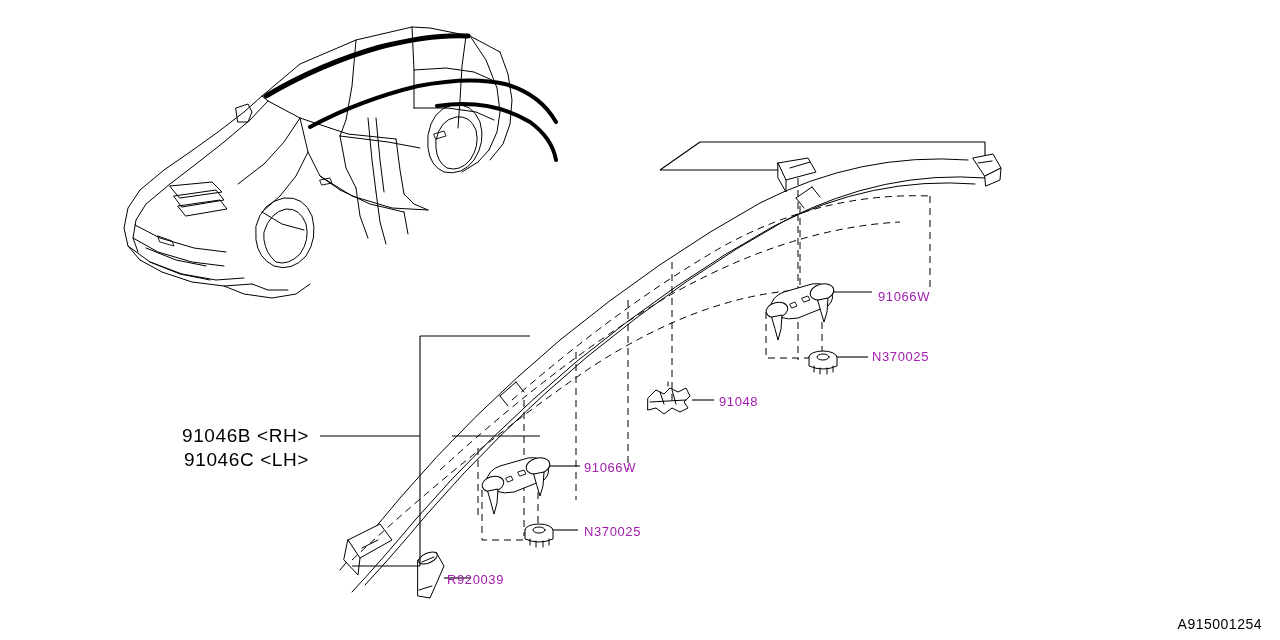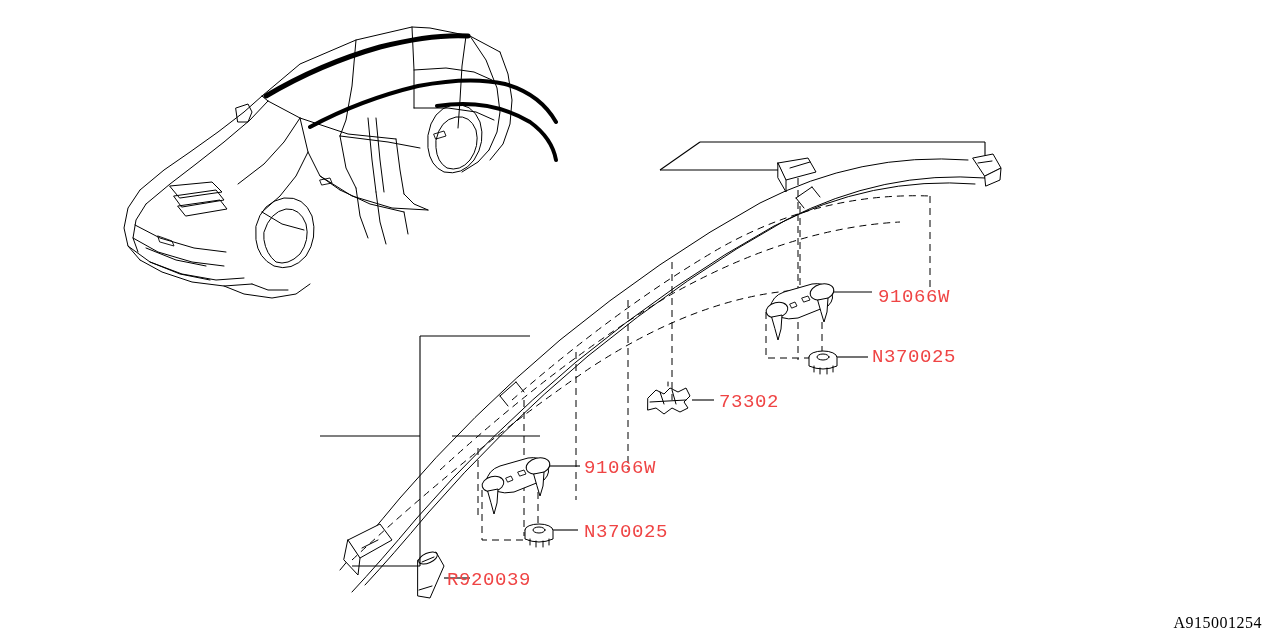"91066W" .lbl { color: #ef4444 -> #a21caf; font-family: Liberation Mono, monospace -> Liberation Sans, sans-serif; font-size: 19px -> 13px }
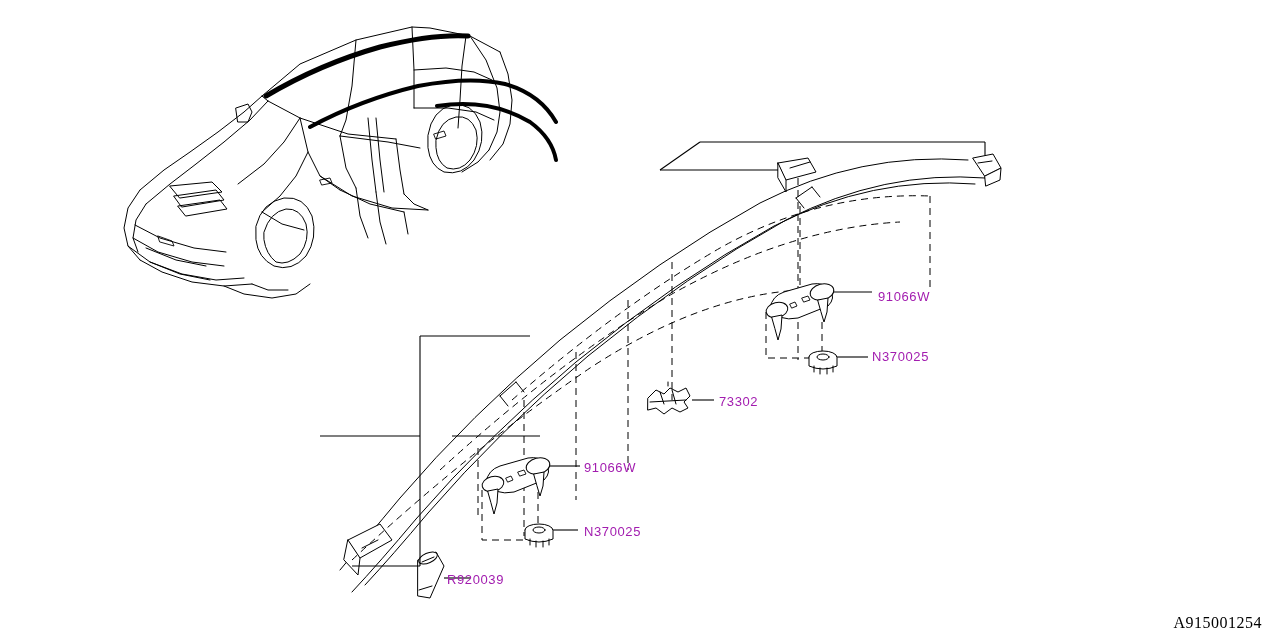"73302" div.lbl { text: 73302 -> 91048 }
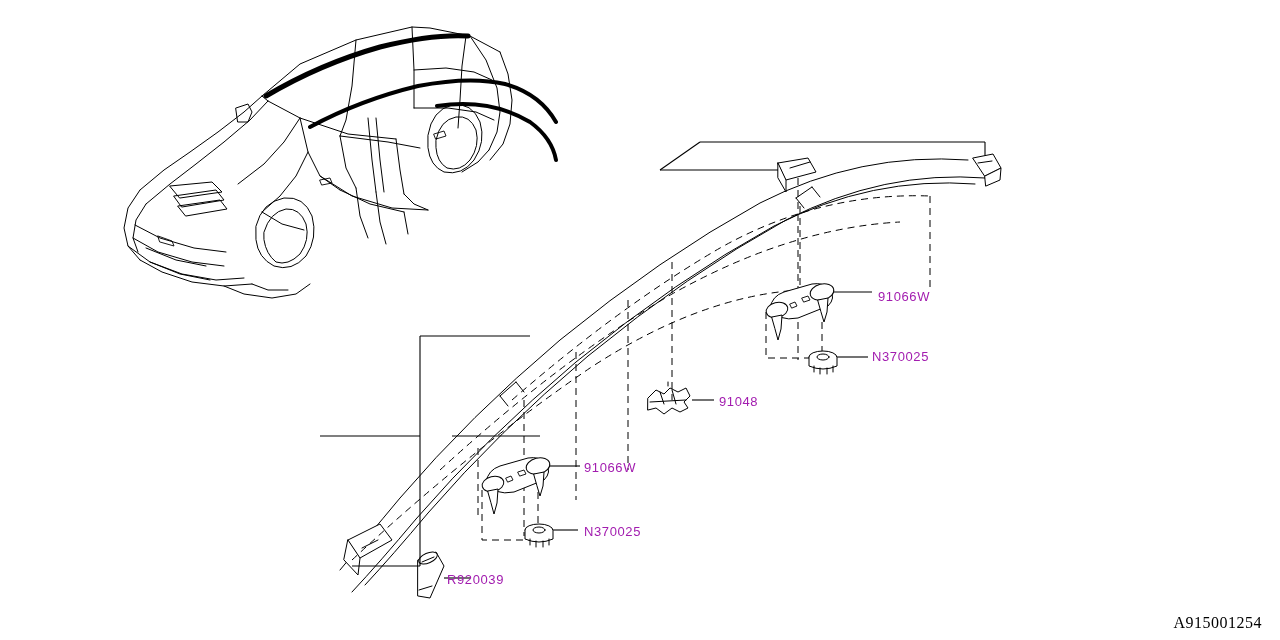"91046B <RH>" div.lbl-stack { html: none -> <div> <div>91046B &lt;RH&gt;</div> <div>91046C &lt;LH&gt;</div> </div> }
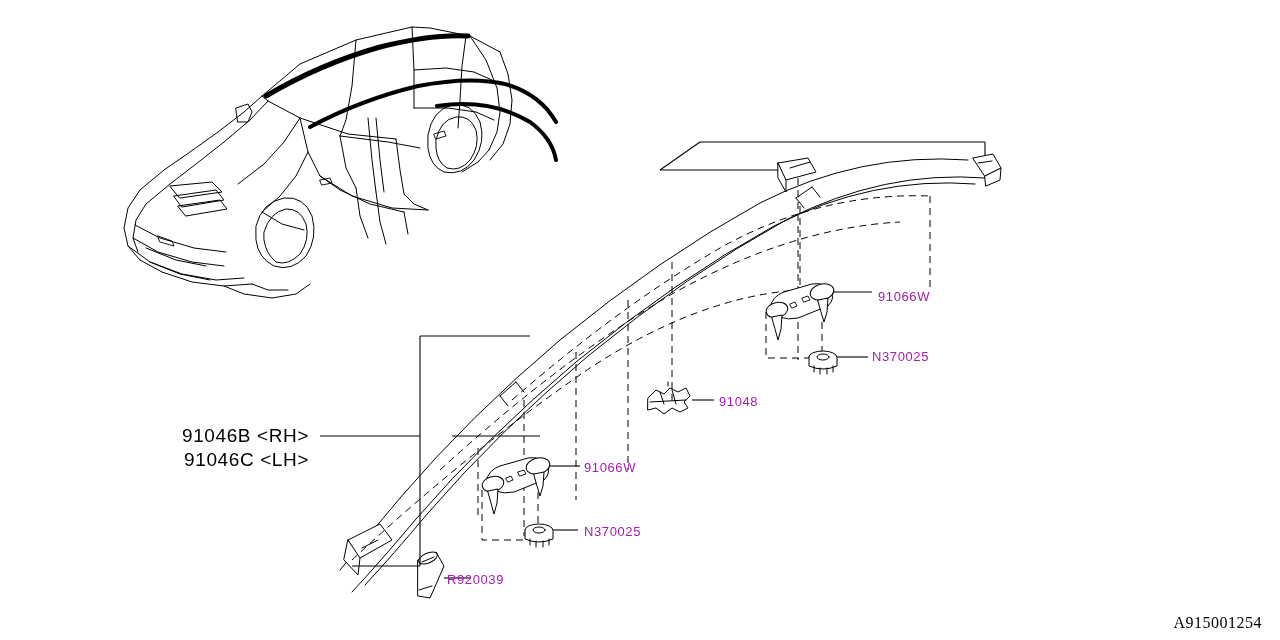"A915001254" #diagram-id { font-family: Liberation Serif, serif -> Liberation Sans, sans-serif; font-size: 16px -> 14px }
